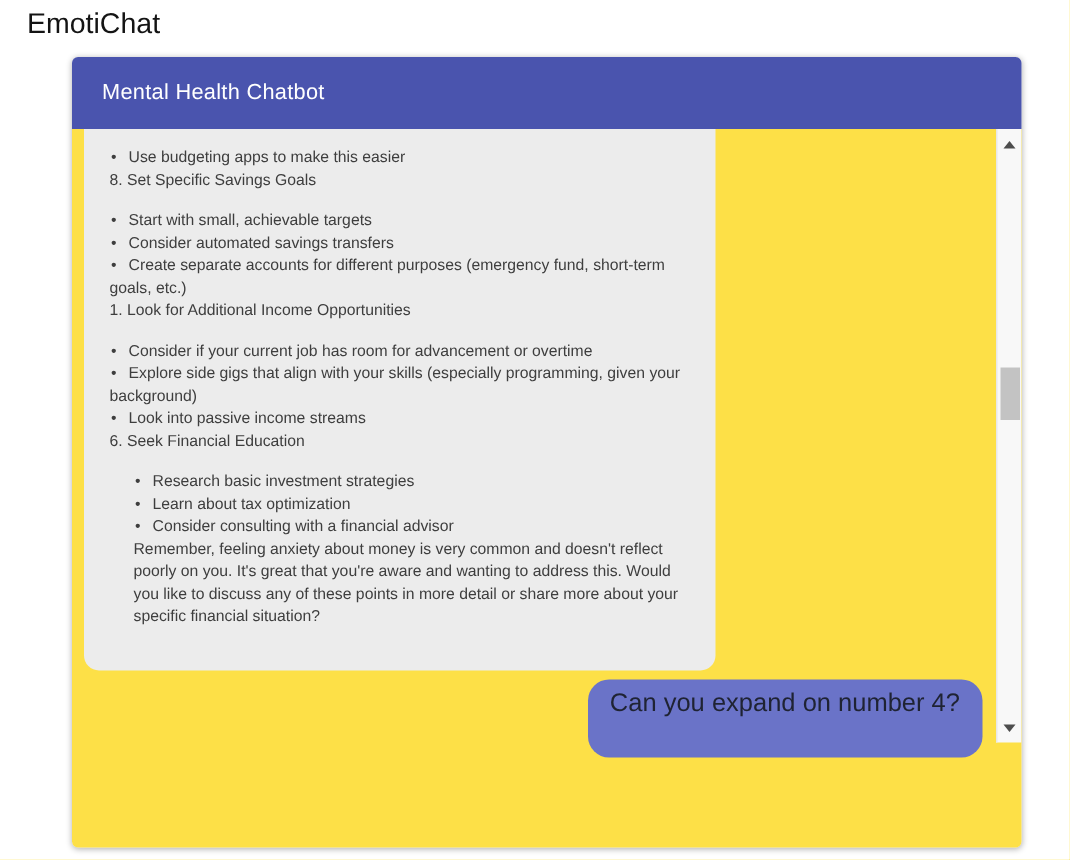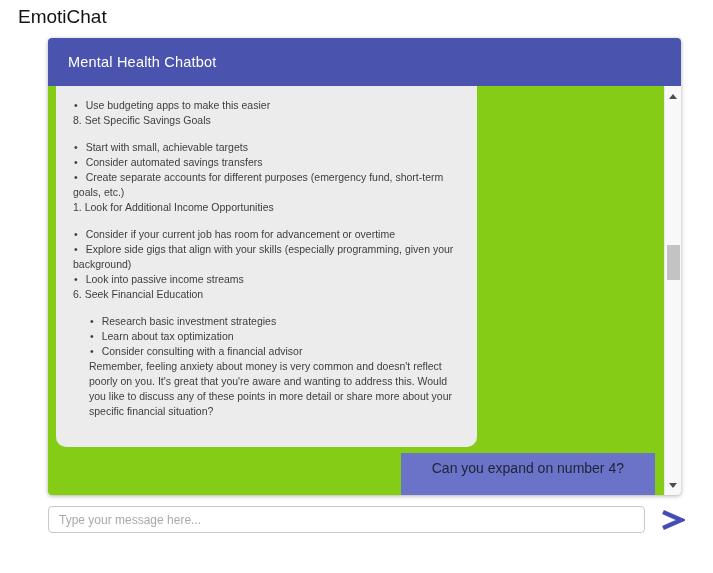"• Use budgeting apps to" .chat-area { background: #84cc16 -> #fde047; height: 409px -> 479px }
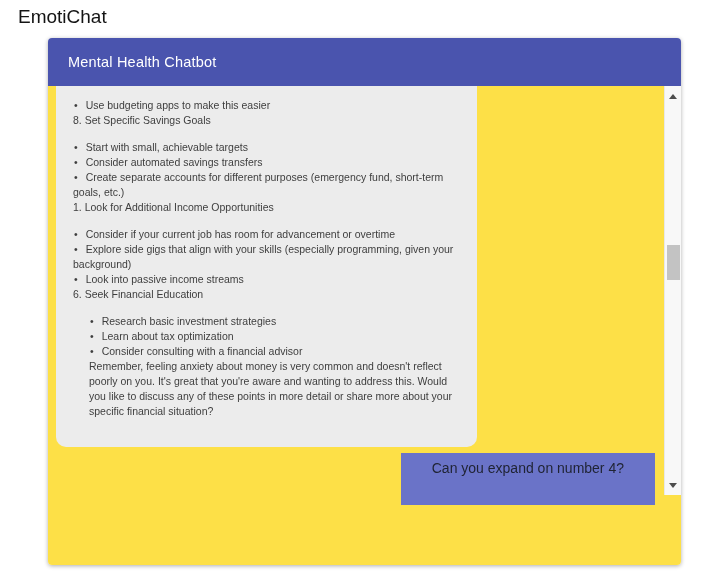"Can you expand on number" .user-bubble { border-radius: 0 -> 14px; font-size: 14px -> 17px; padding: 9px 31px -> 9px 15px }
